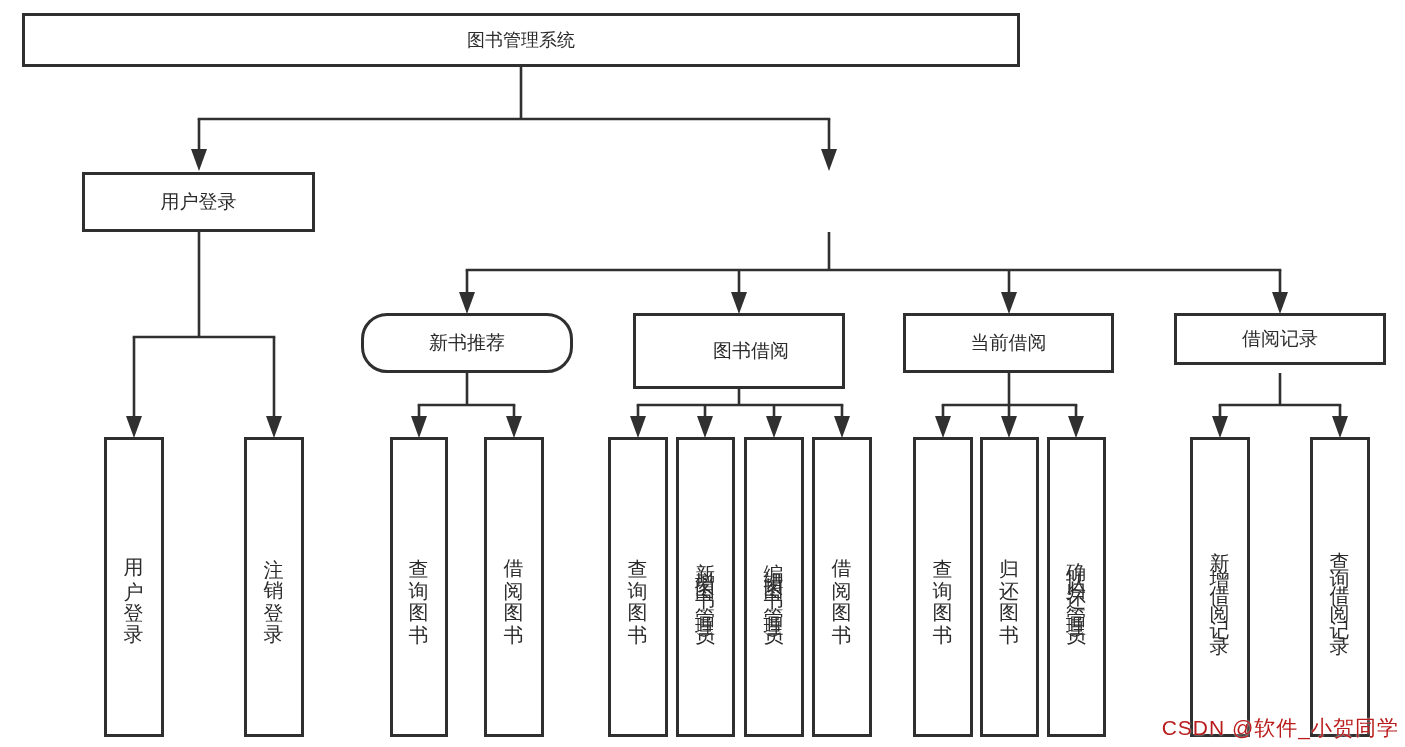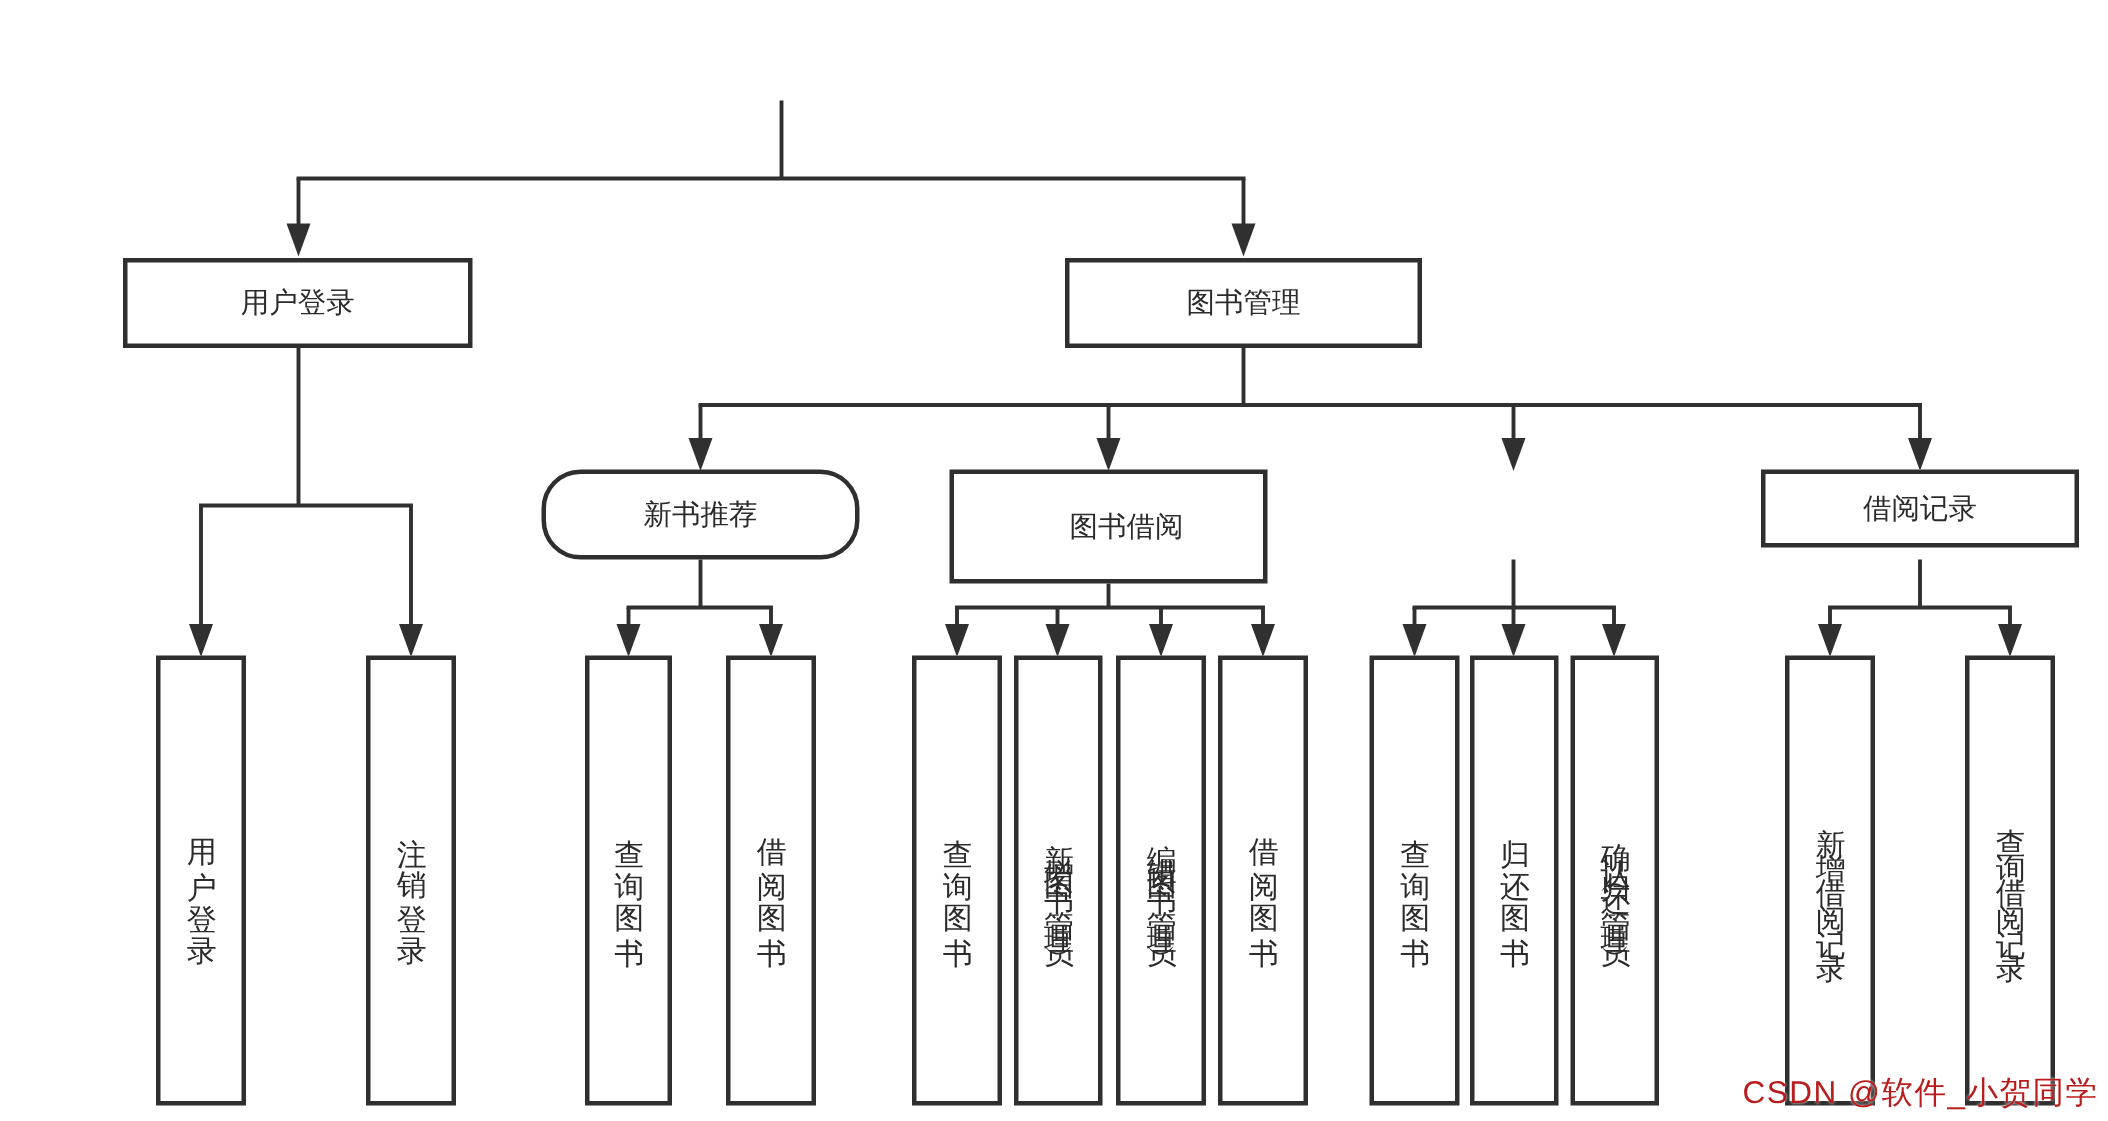"图书管理系统" div.node { html: none -> <div> <span>图书管理系统</span> </div> }
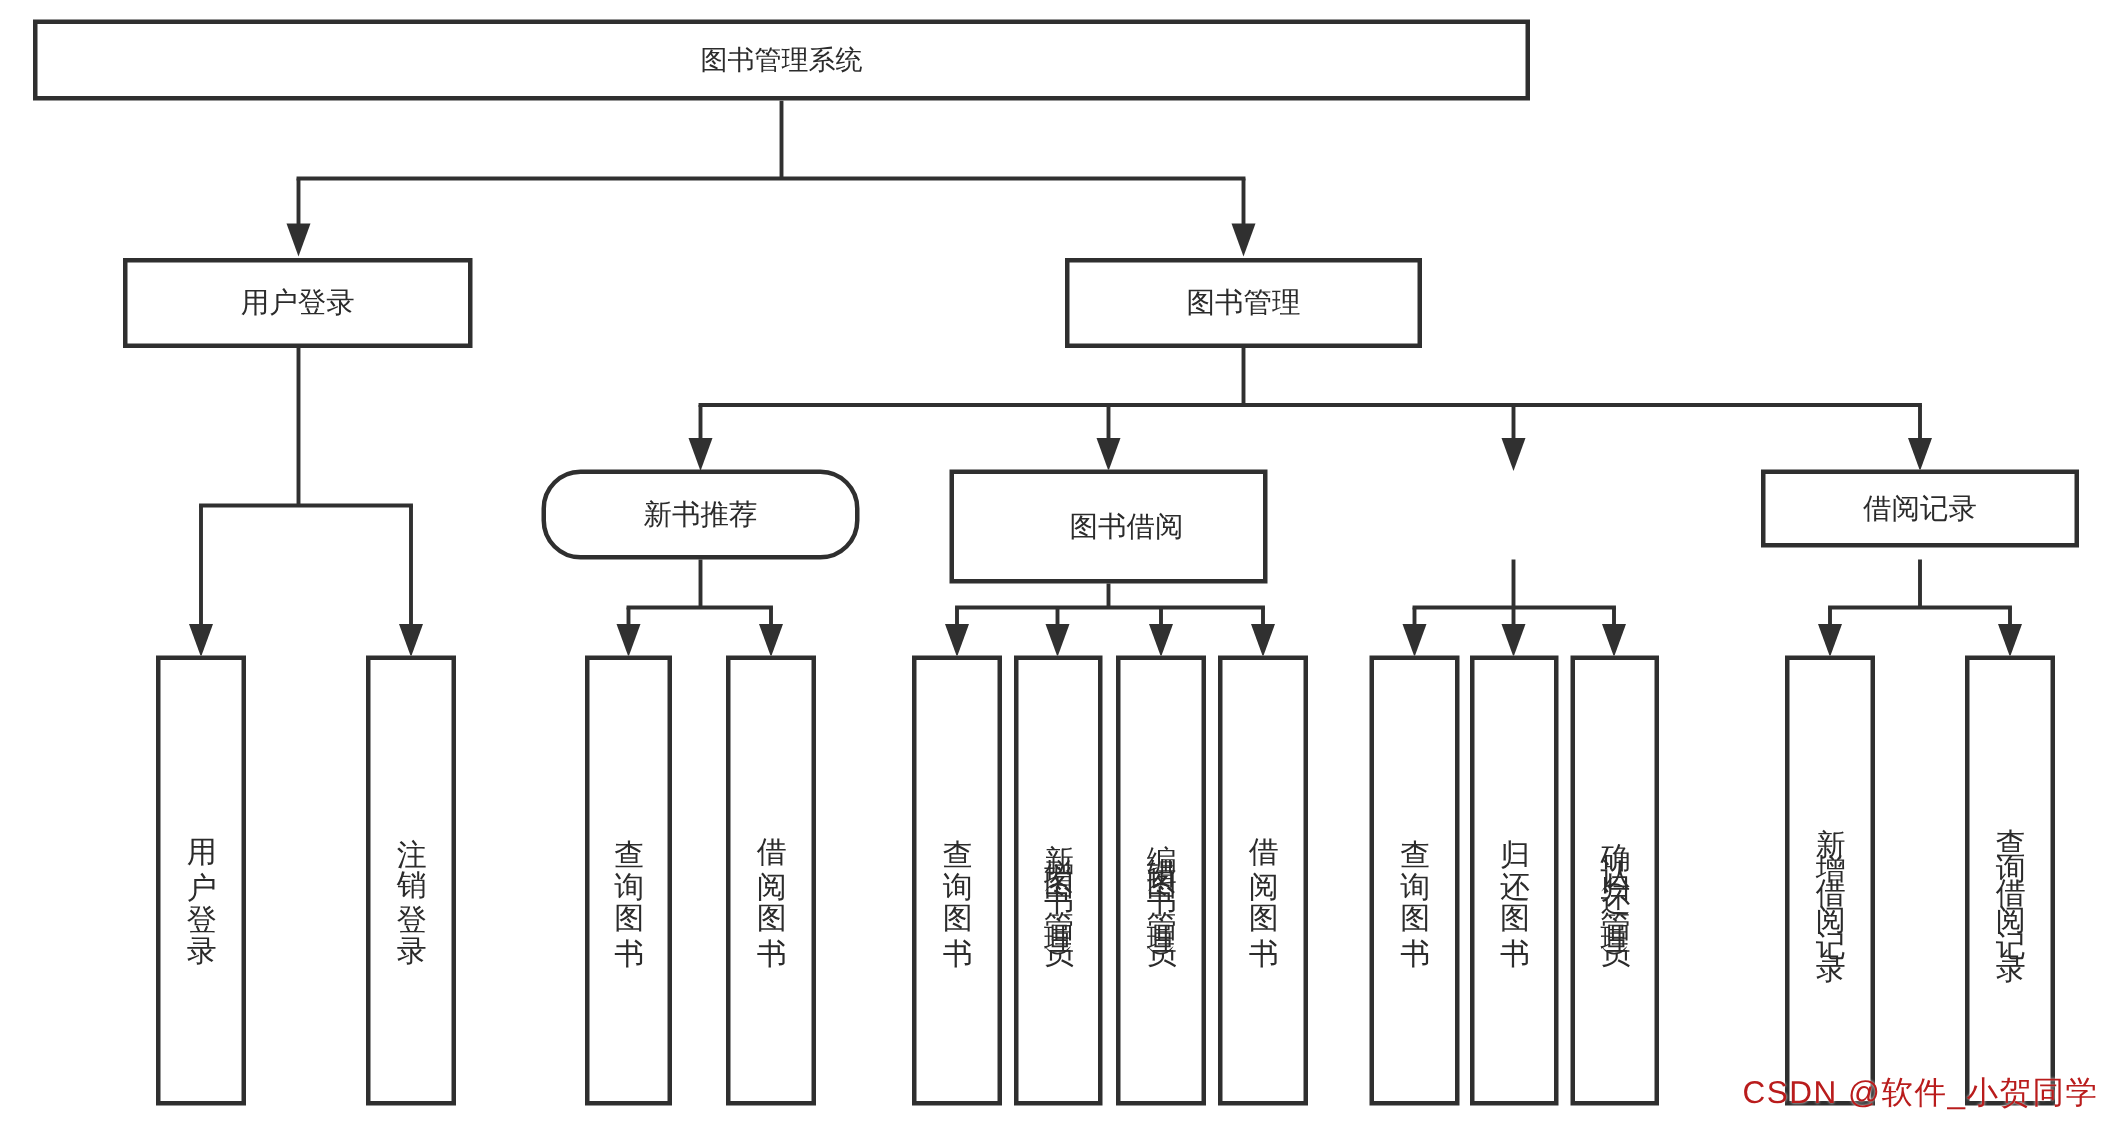"图书管理" div.node { html: <div> <span>图书管理</span> </div> -> none }
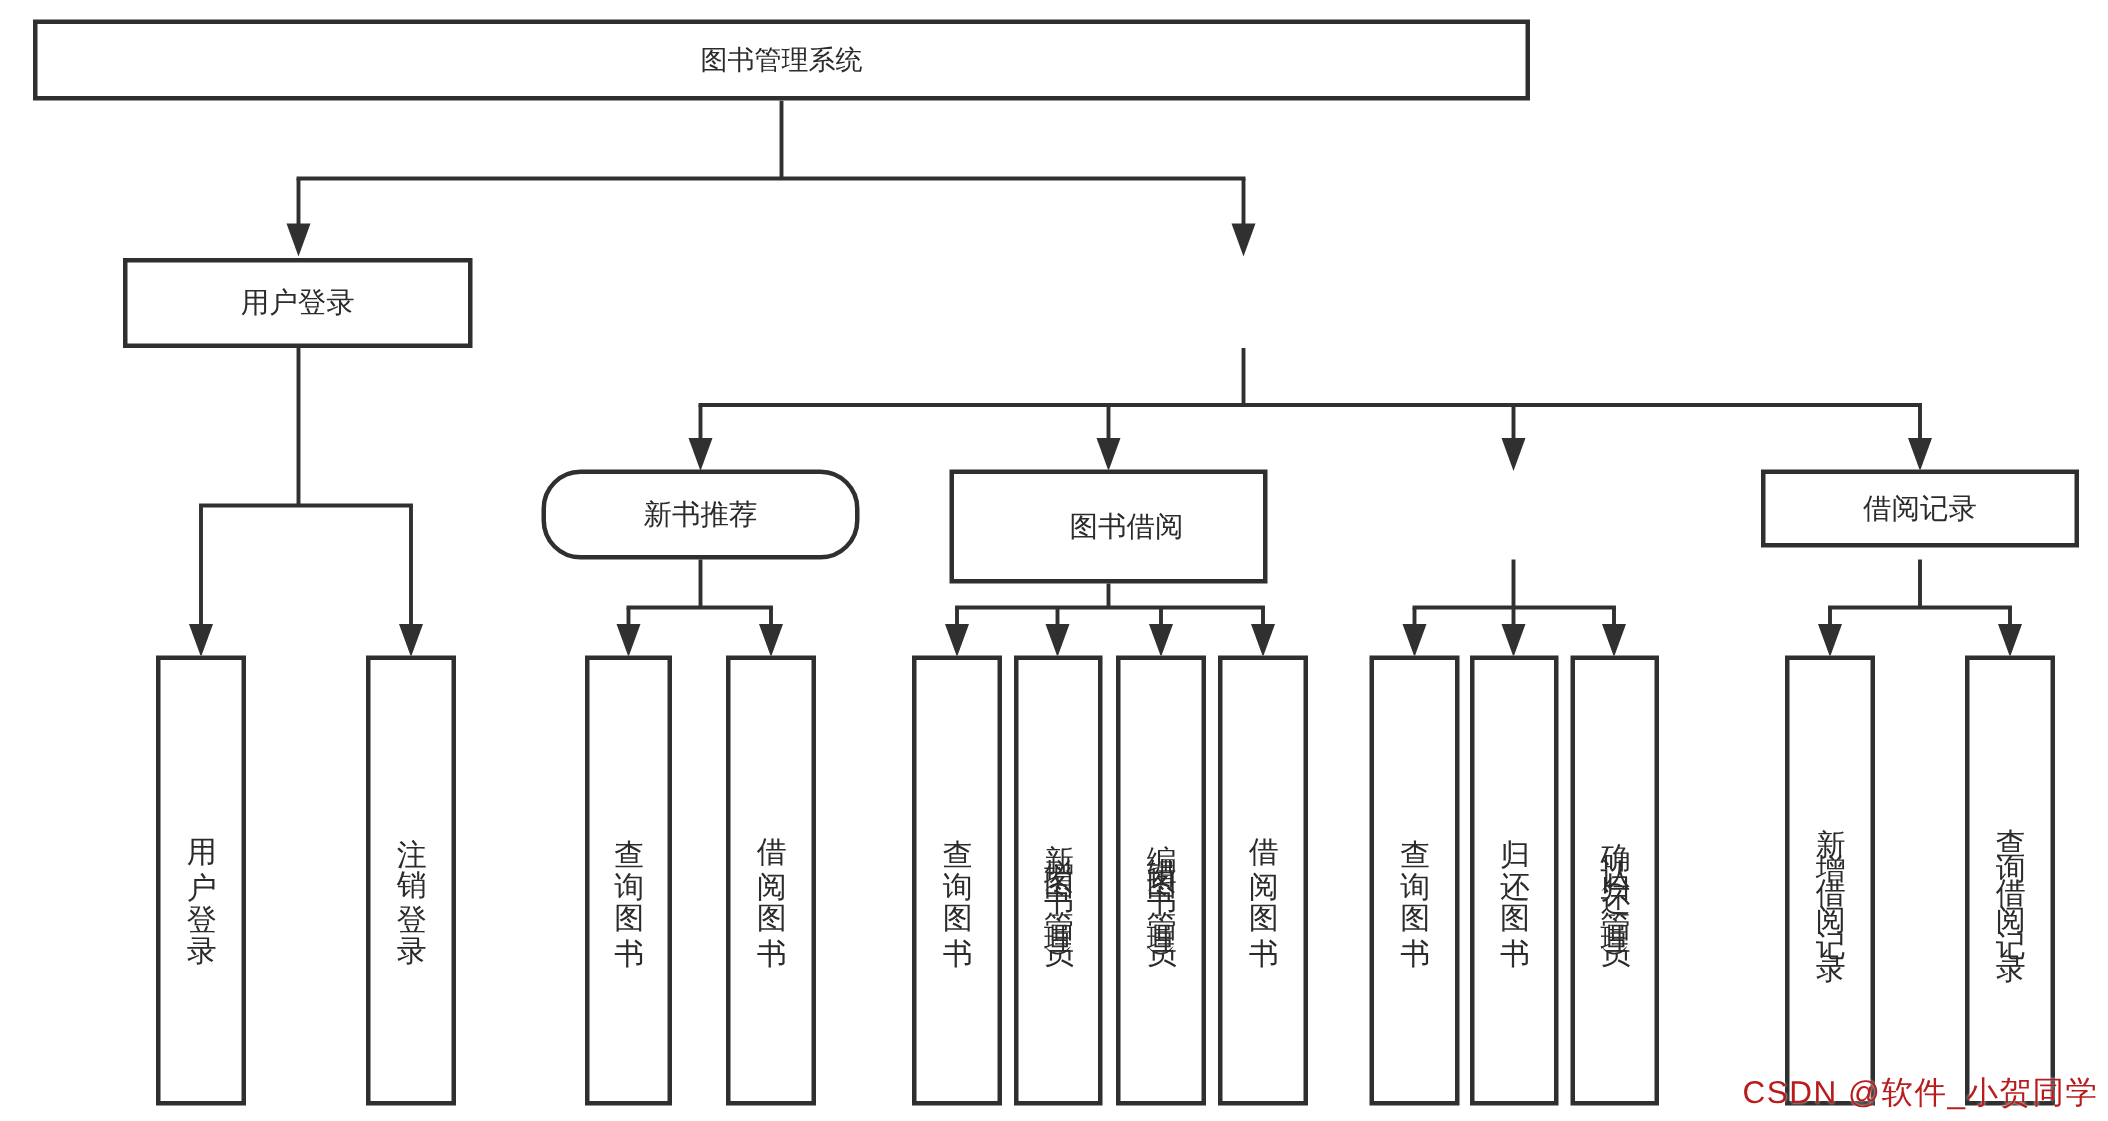"当前借阅" div.node { html: none -> <div> <span>当前借阅</span> </div> }
